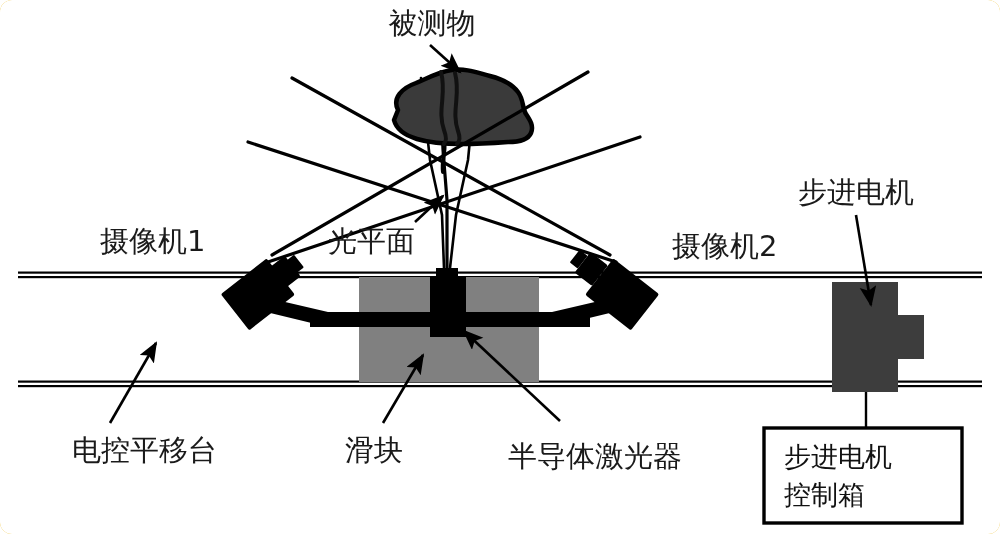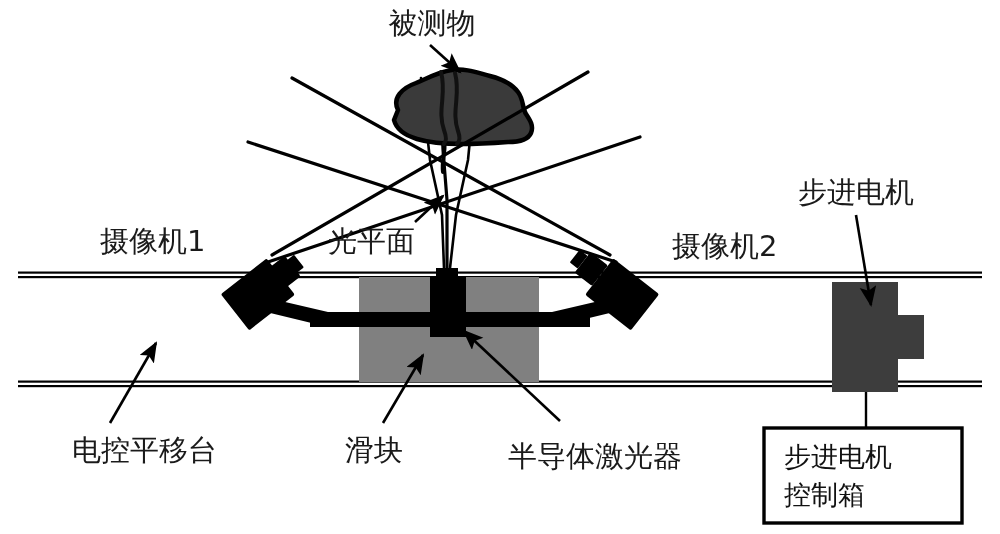"被测物" #stage { border-radius: none -> 12px }
